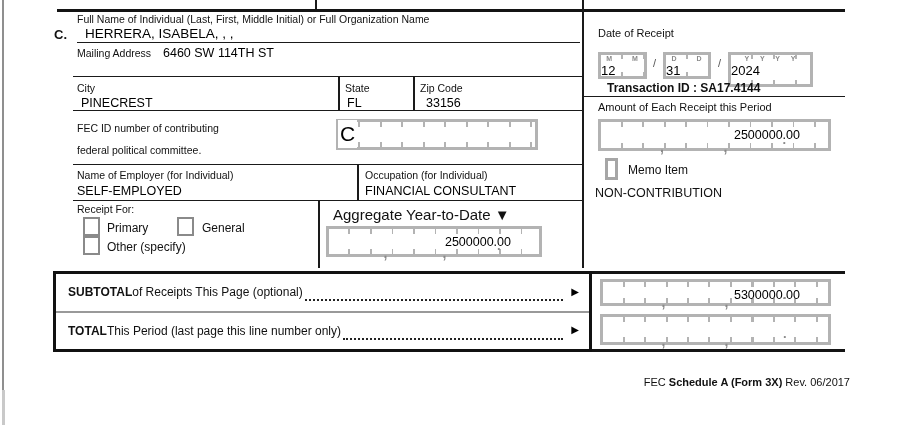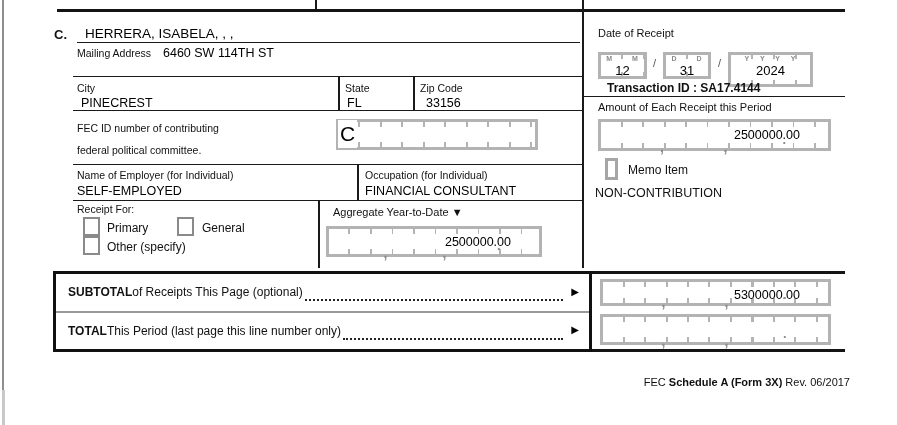"Full Name of Individual (Last," div.lbl { html: none -> <div>Full Name of Individual (Last, First, Middle Initial) or Full Organization Name</div> }
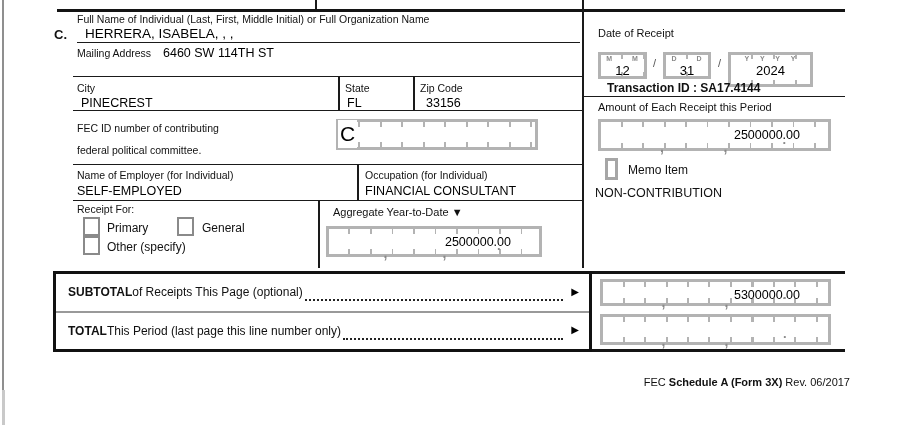"12" .dval { text-align: center -> left }
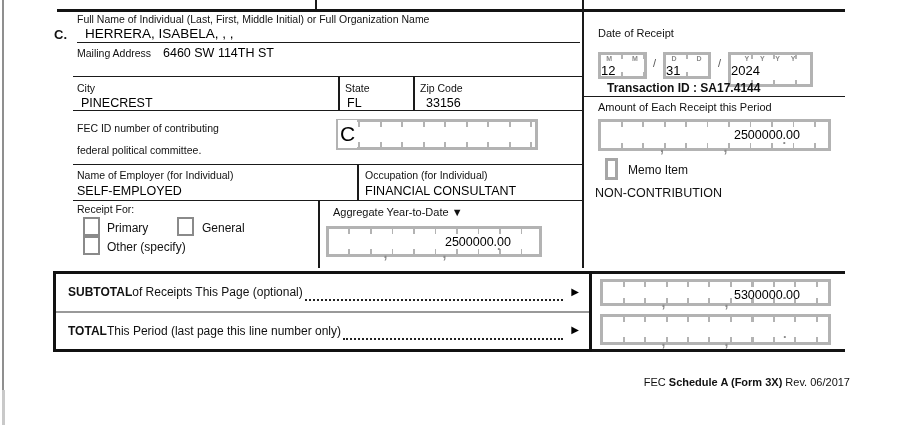"Aggregate Year-to-Date ▼" div.abs { font-size: 11px -> 15px }
